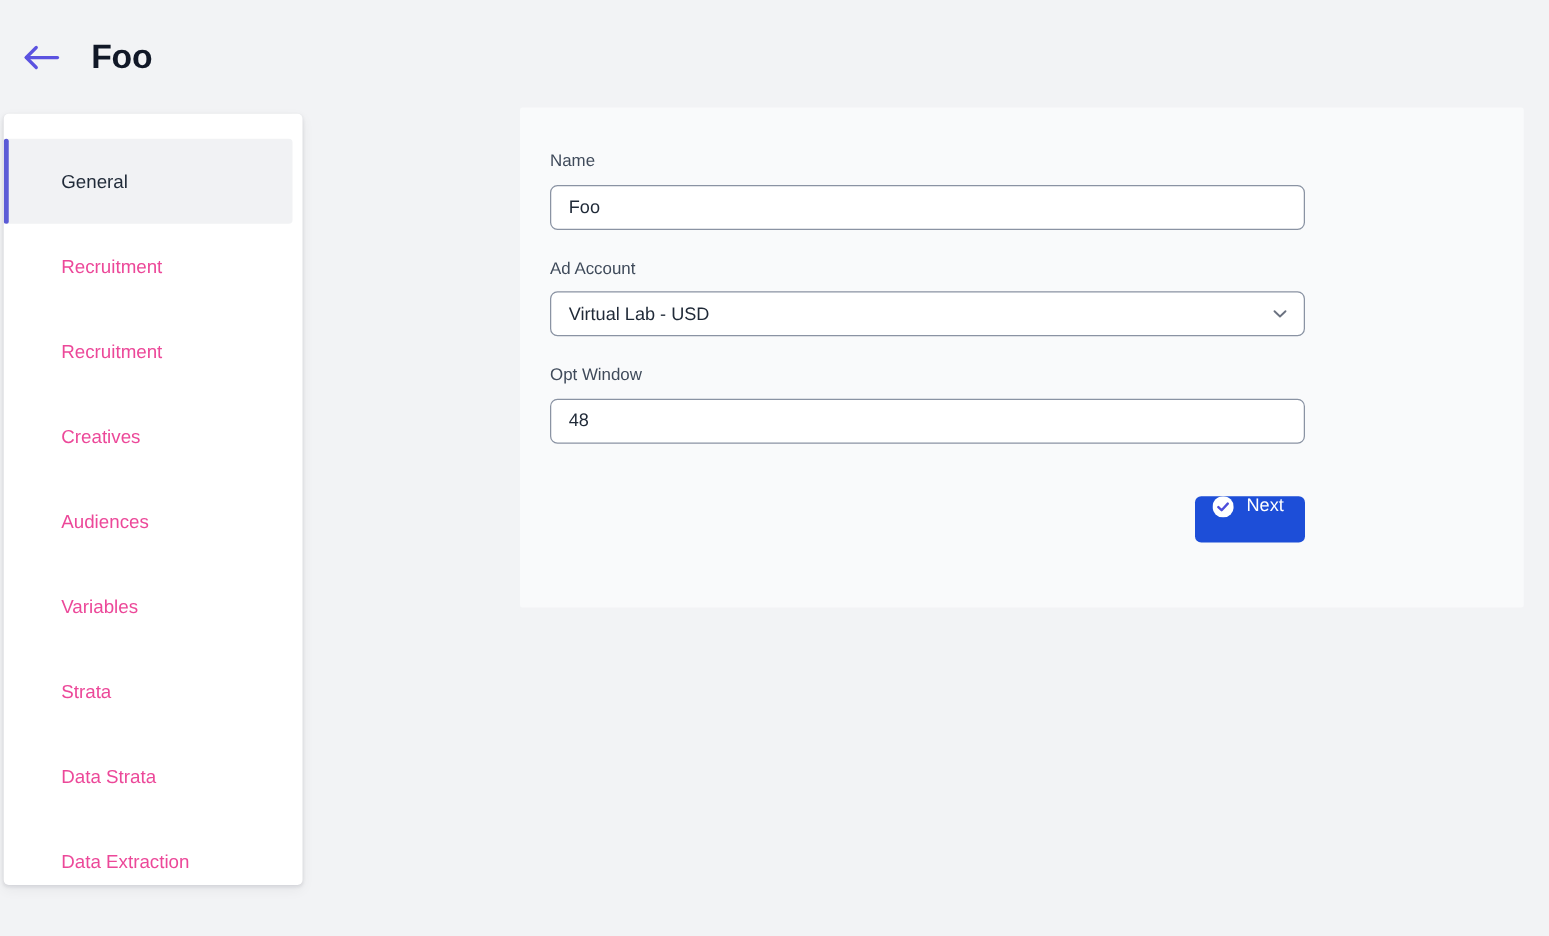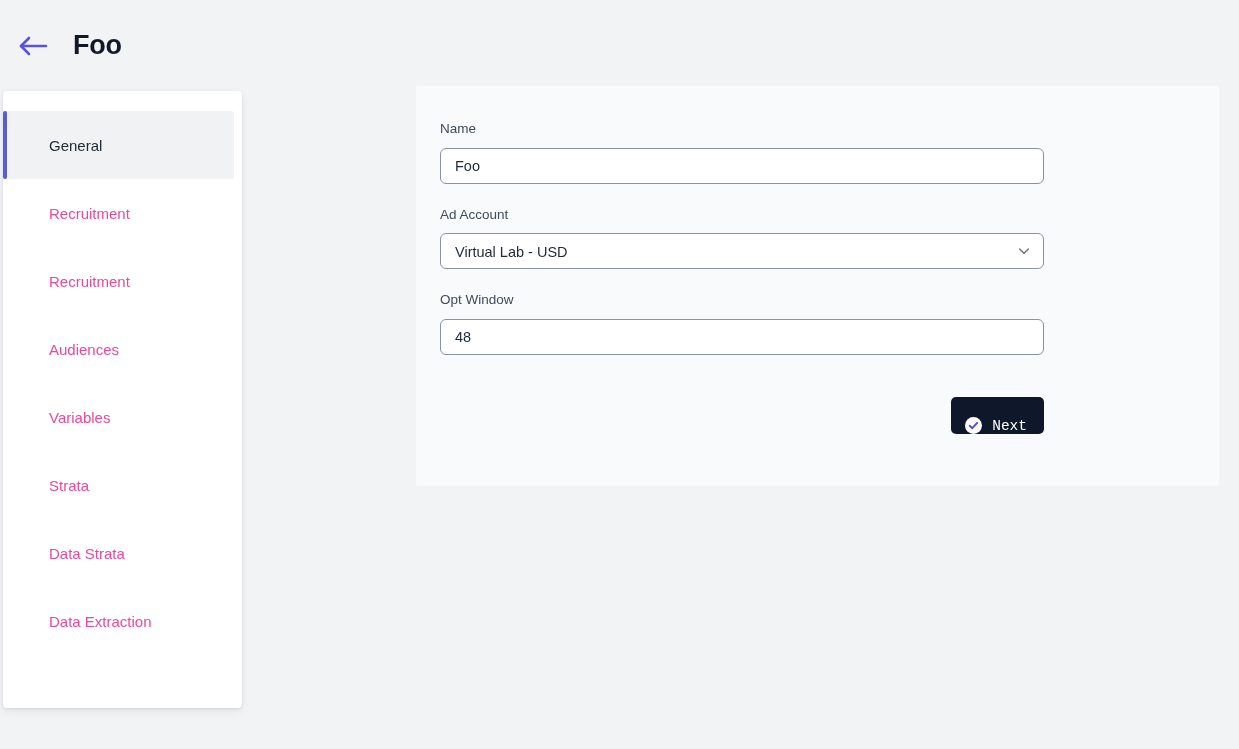"Creatives" div.nav-item { html: none -> <div> <span>Creatives</span> </div> }
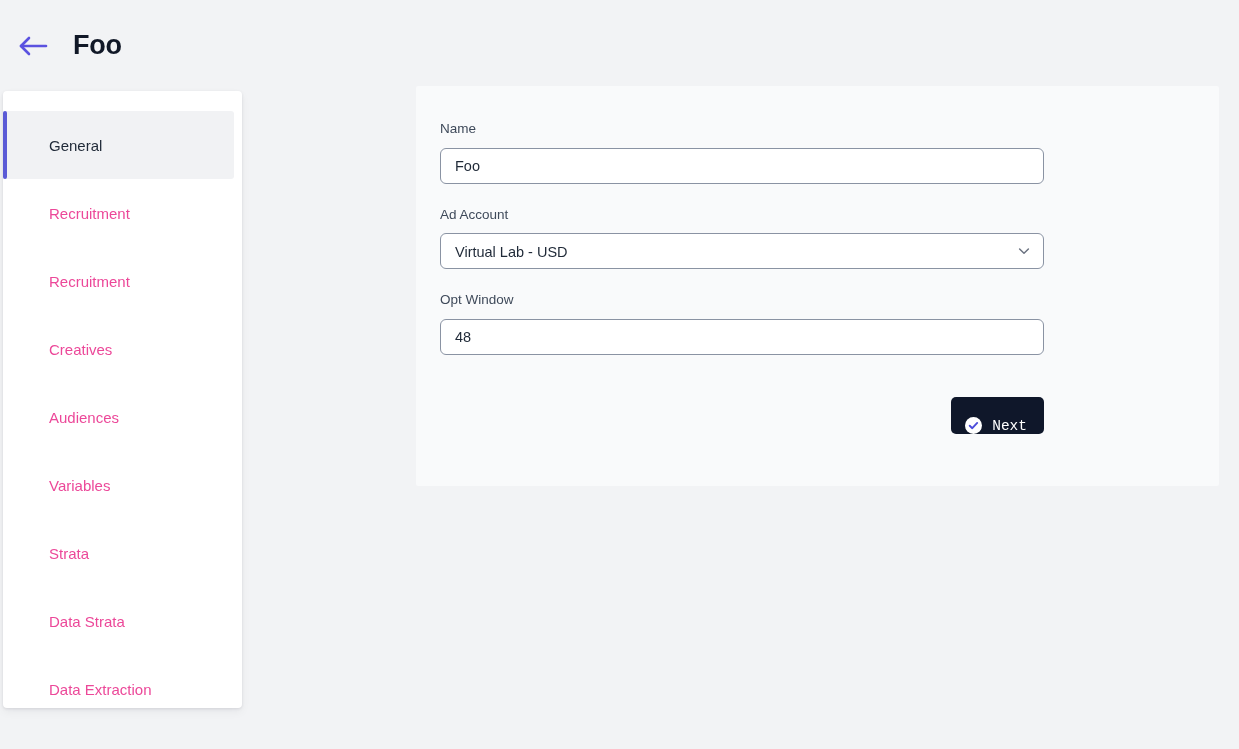"Next" .next-btn { align-items: flex-end -> flex-start; background: #0f172a -> #1d4ed8; font-family: Liberation Mono, monospace -> Liberation Sans, sans-serif }
